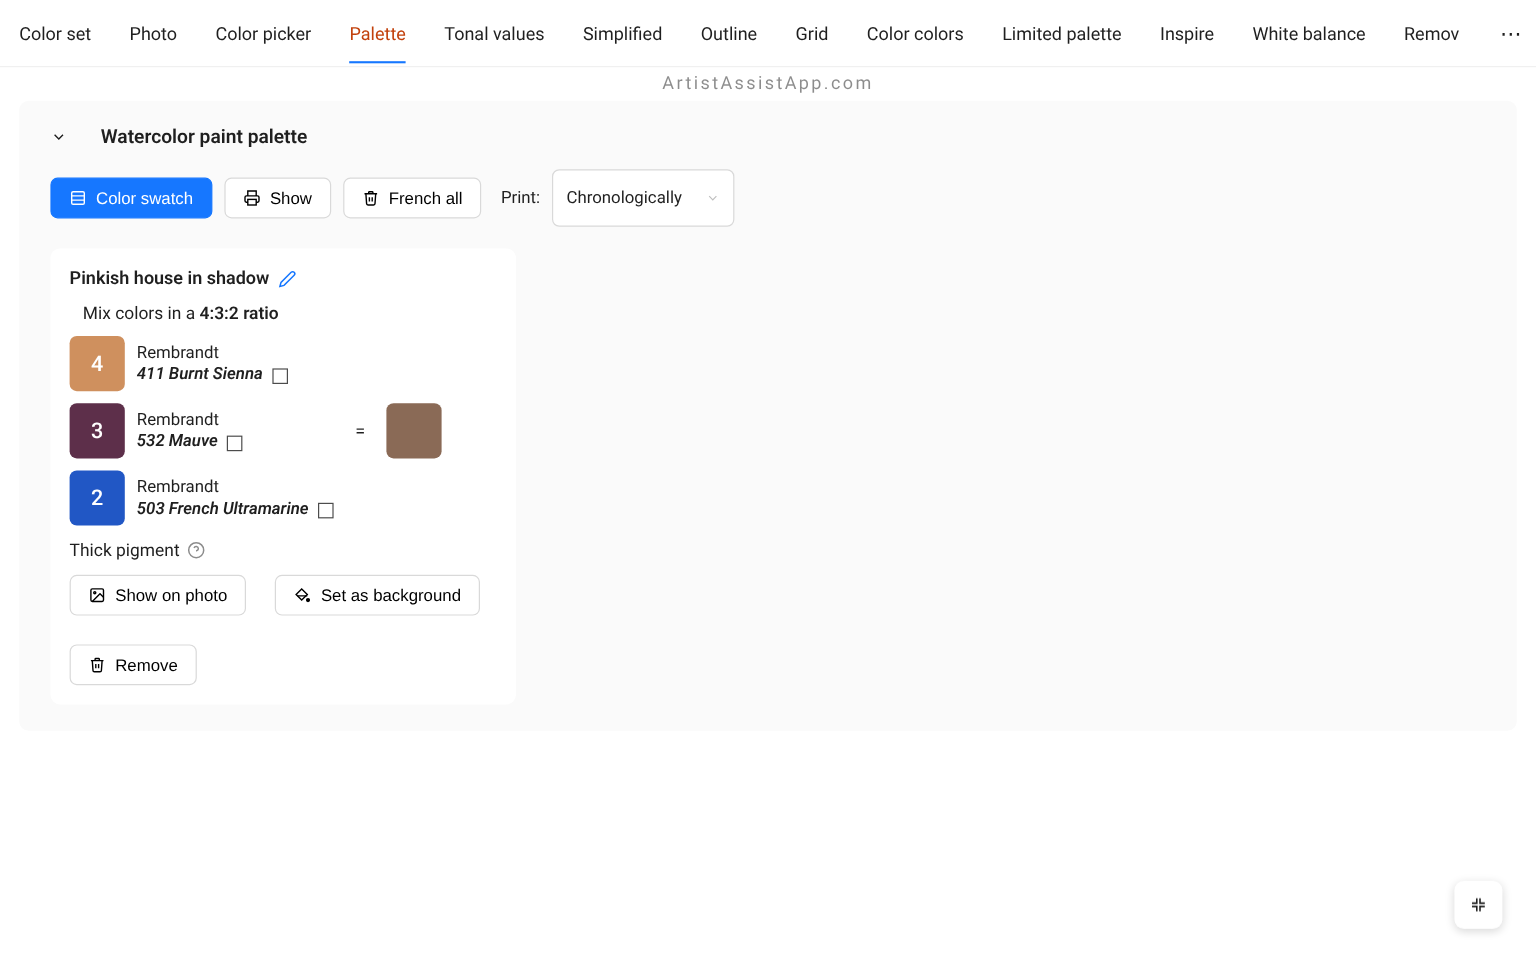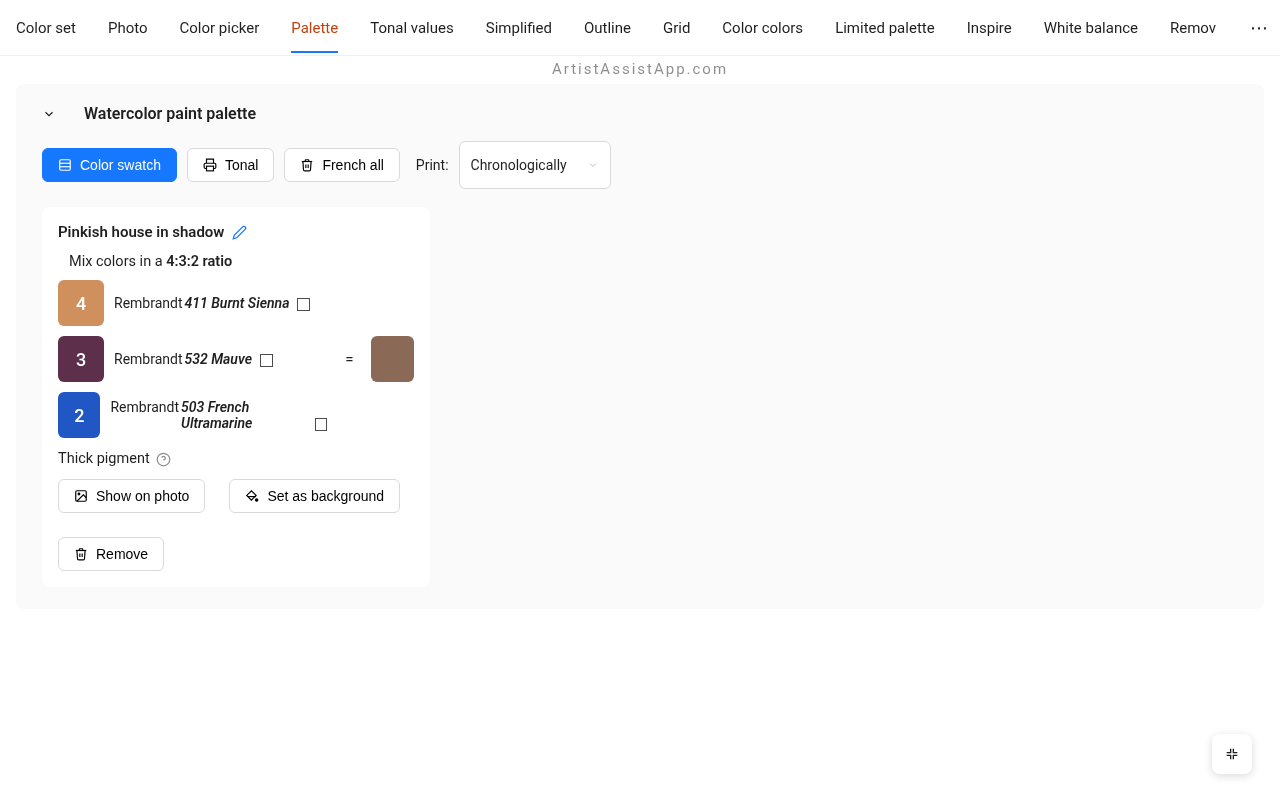"Tonal" span { text: Tonal -> Show }
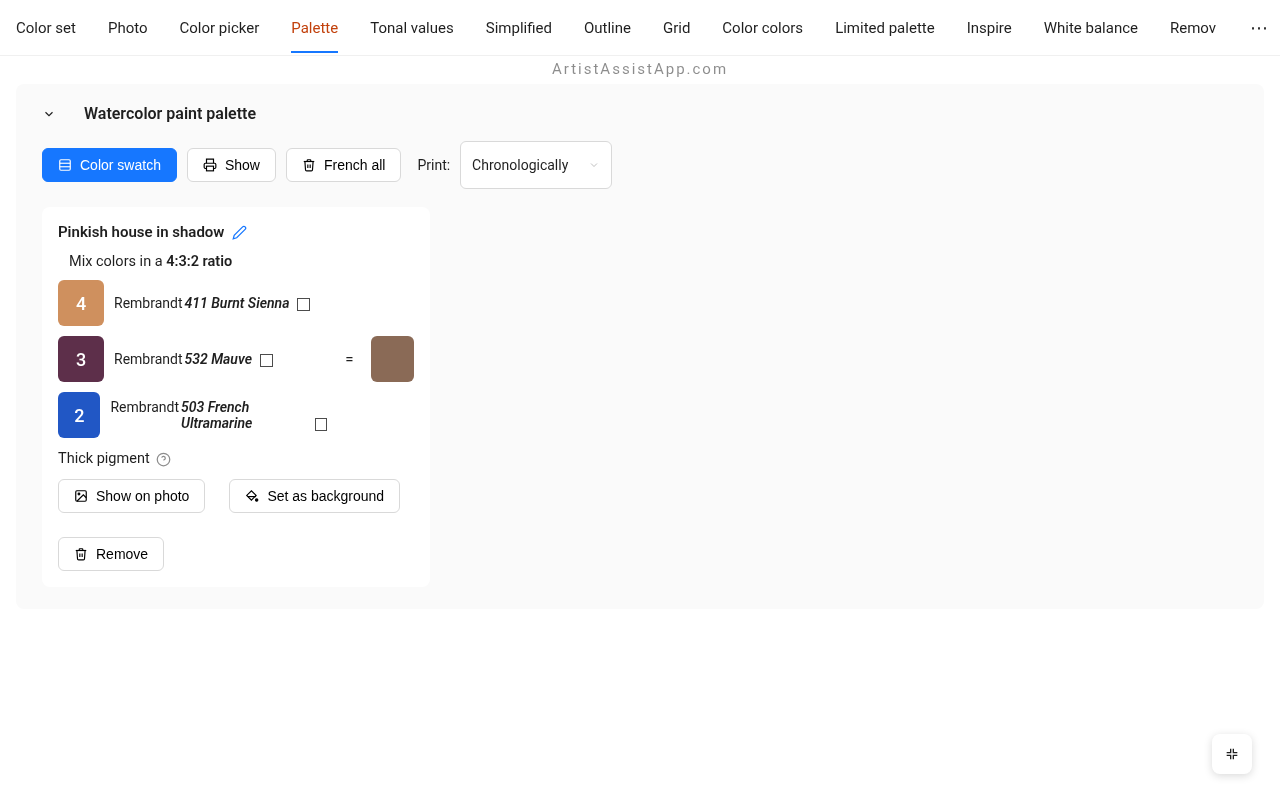"Rembrandt" .paint-info { flex-direction: none -> column }
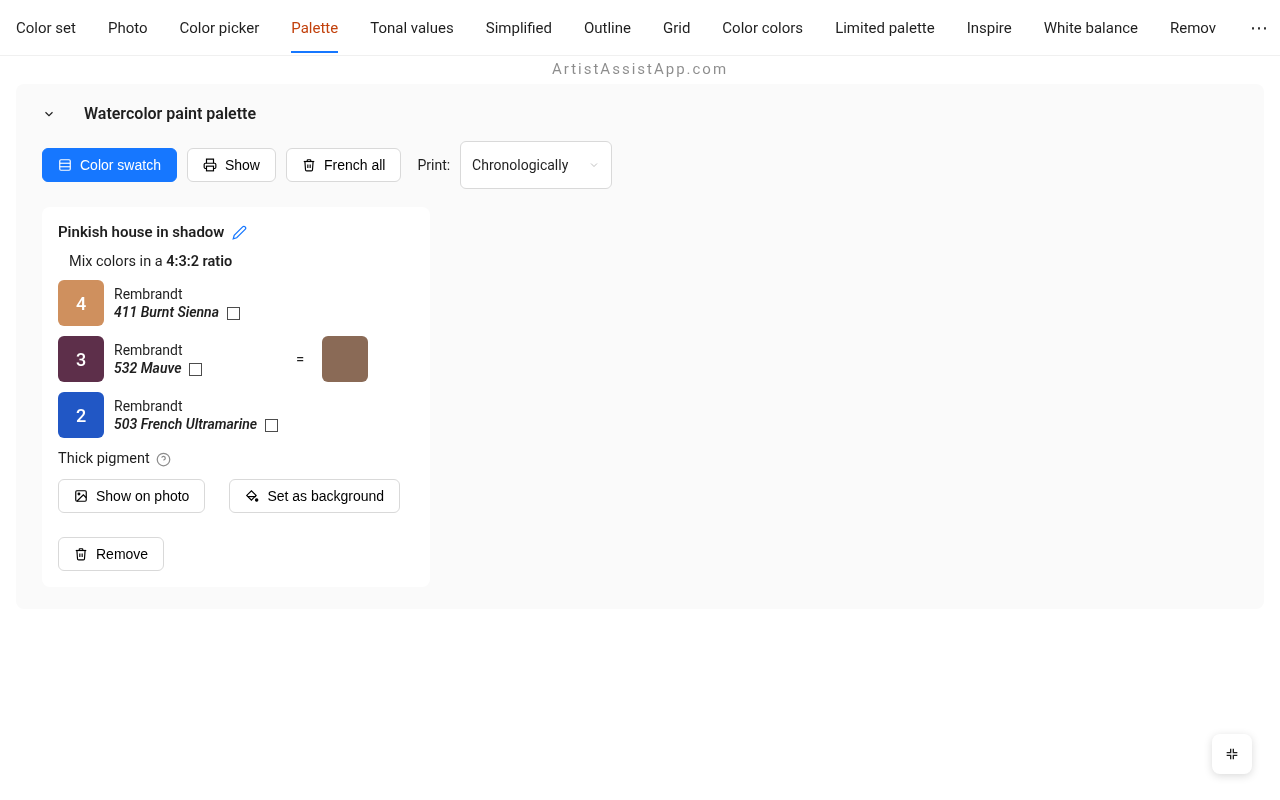"Thick pigment" .thick-pigment-row { align-items: flex-end -> center }
